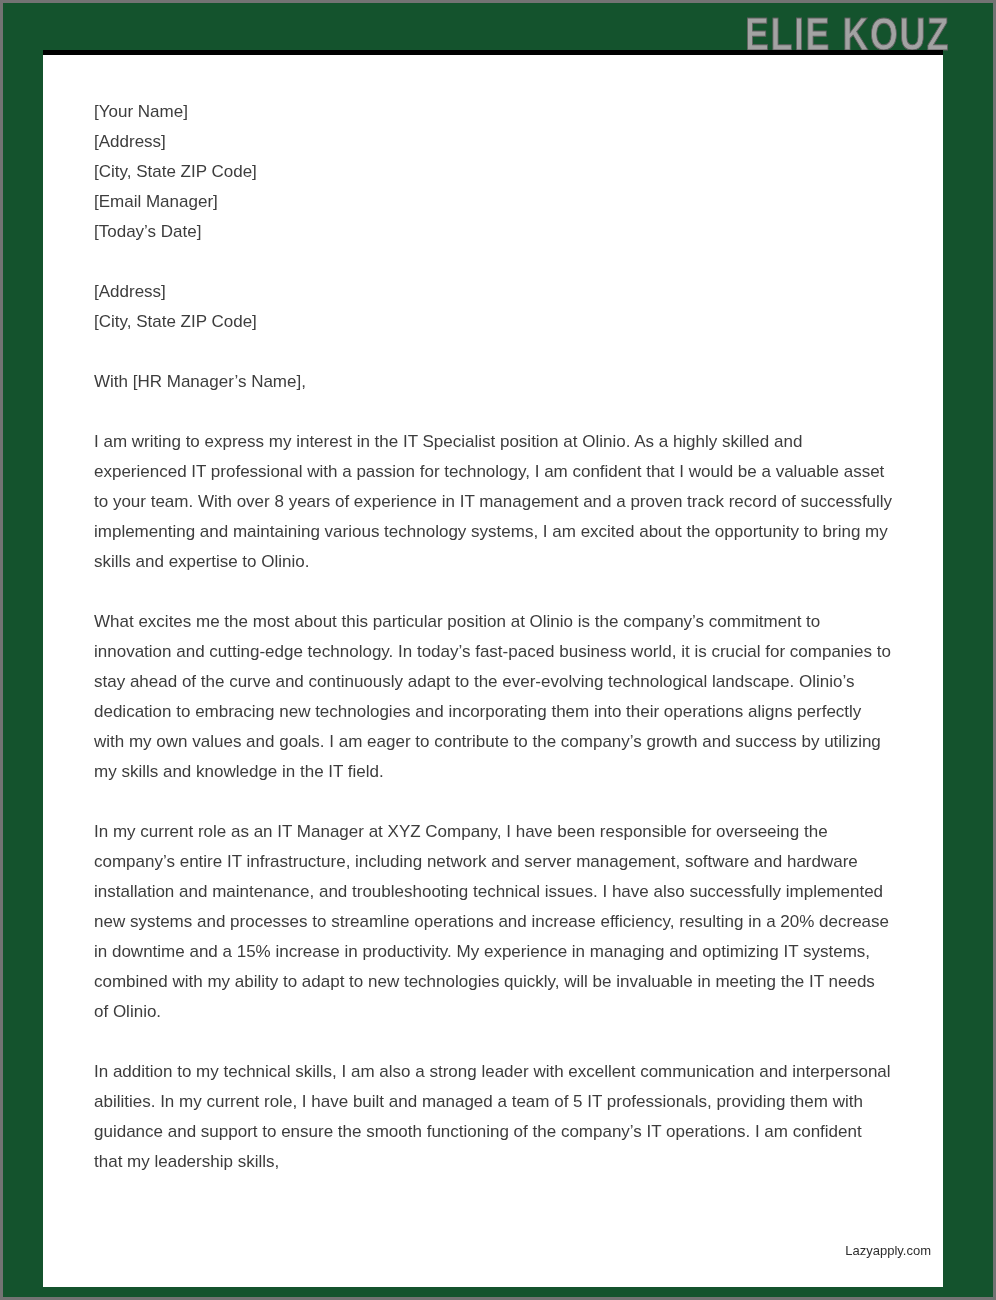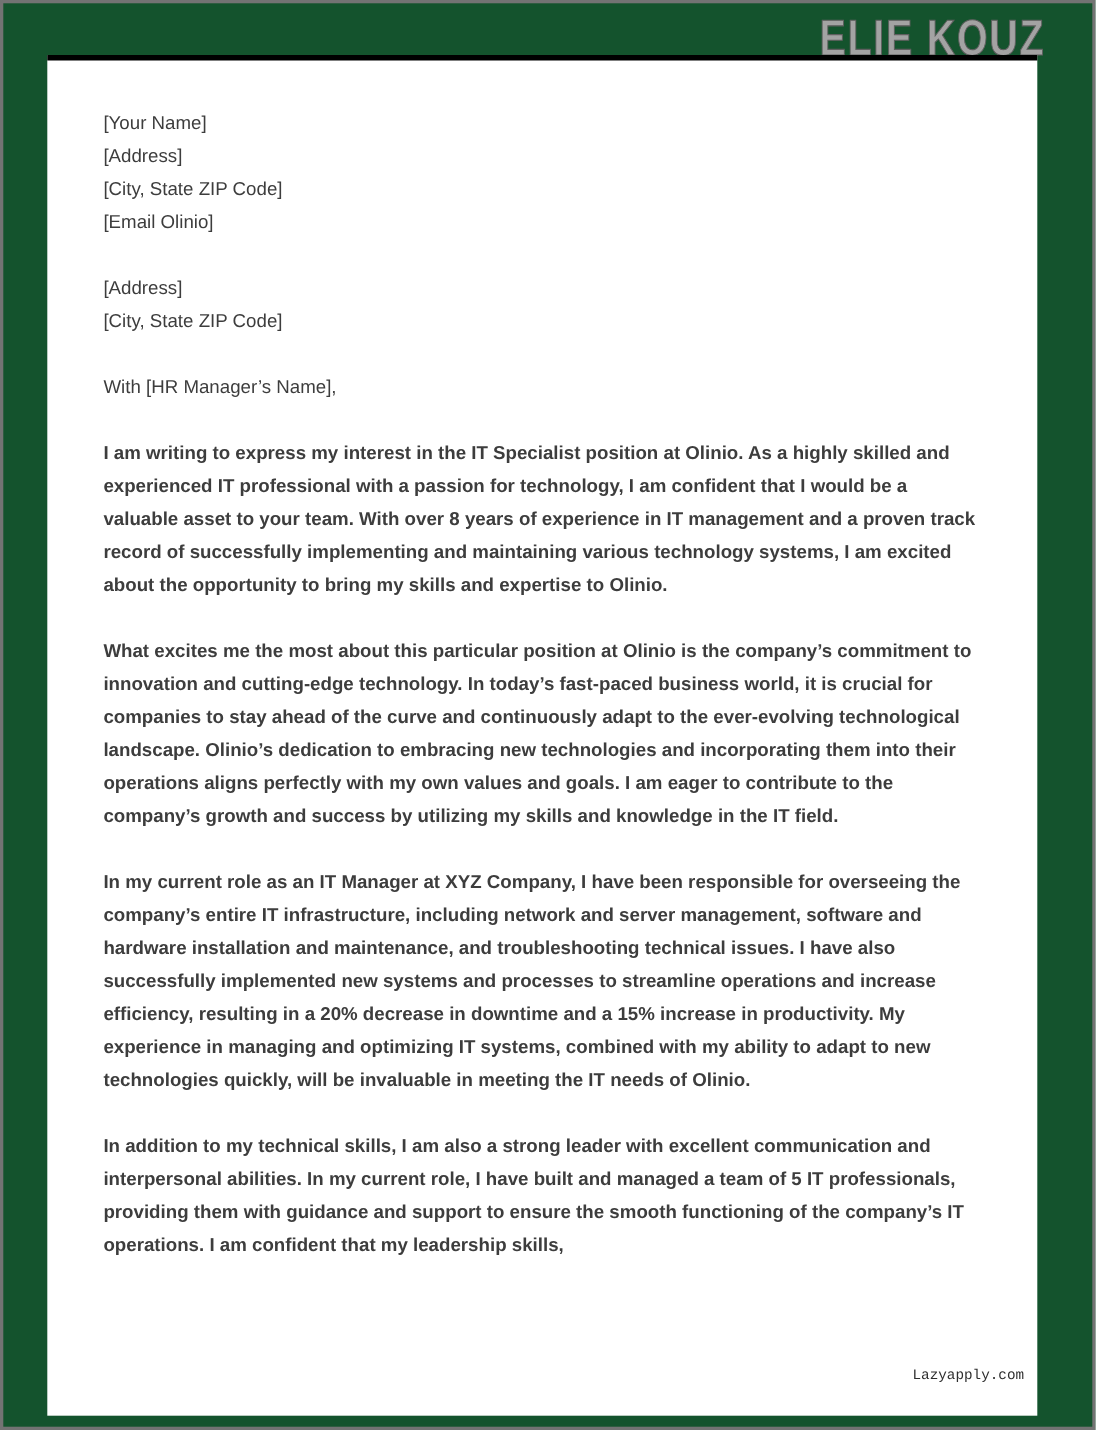"[Email Olinio]" div.line { text: Olinio -> Manager }
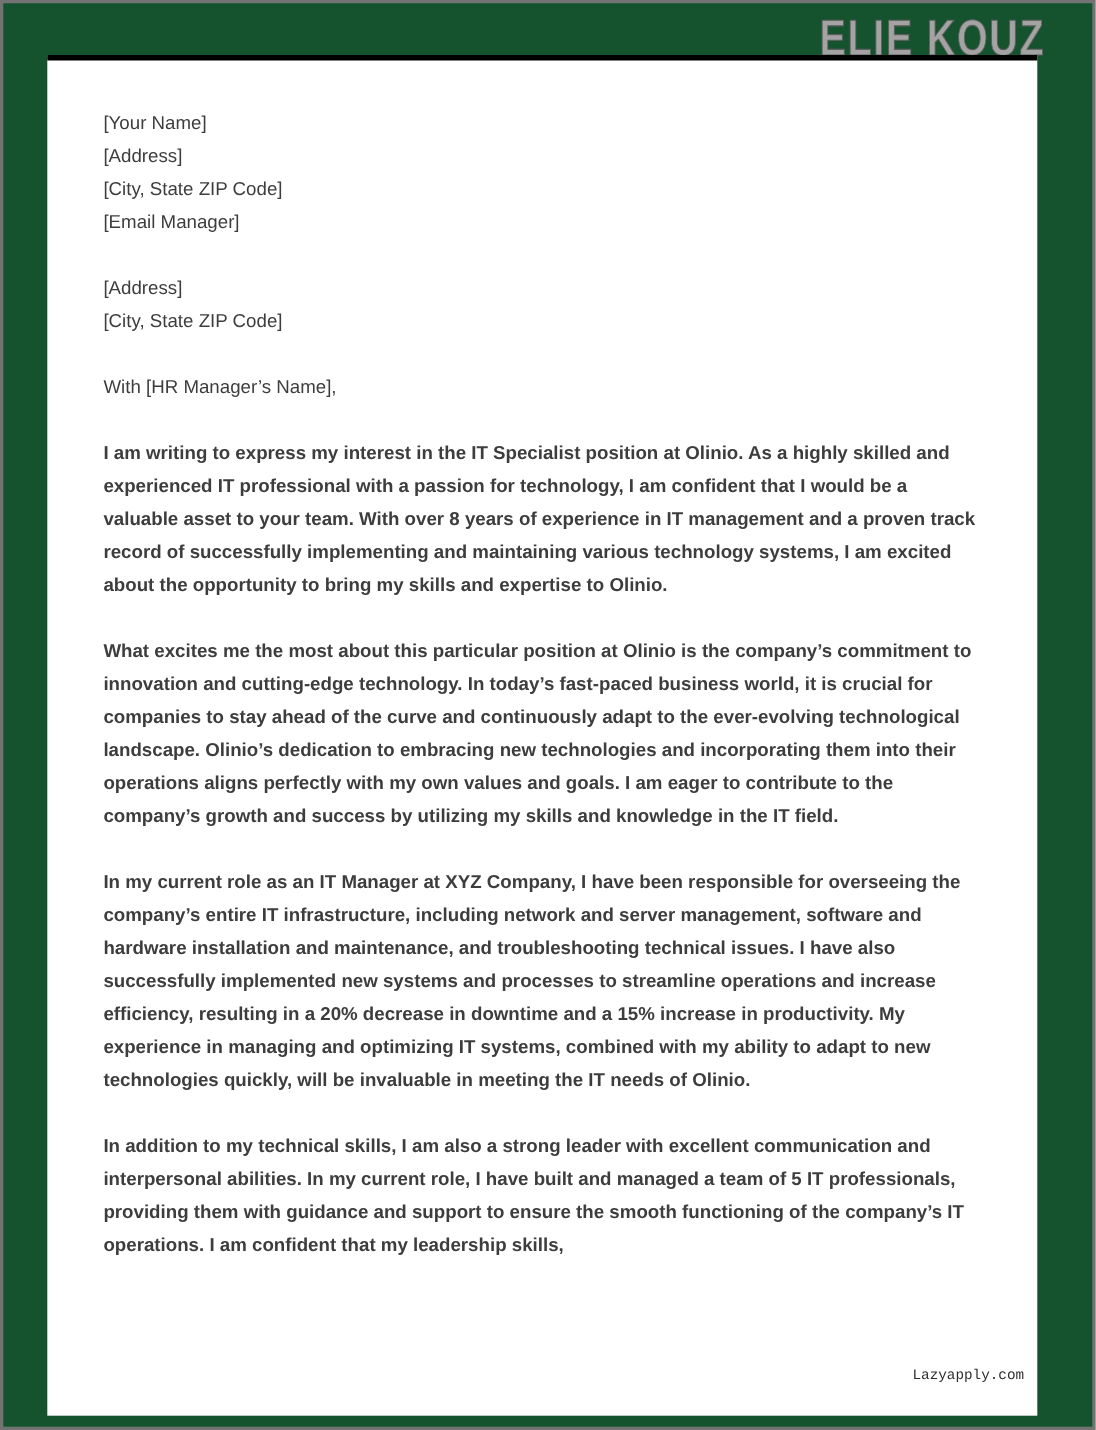"[Today’s Date]" div.line { html: none -> <div>[Today’s Date]</div> }
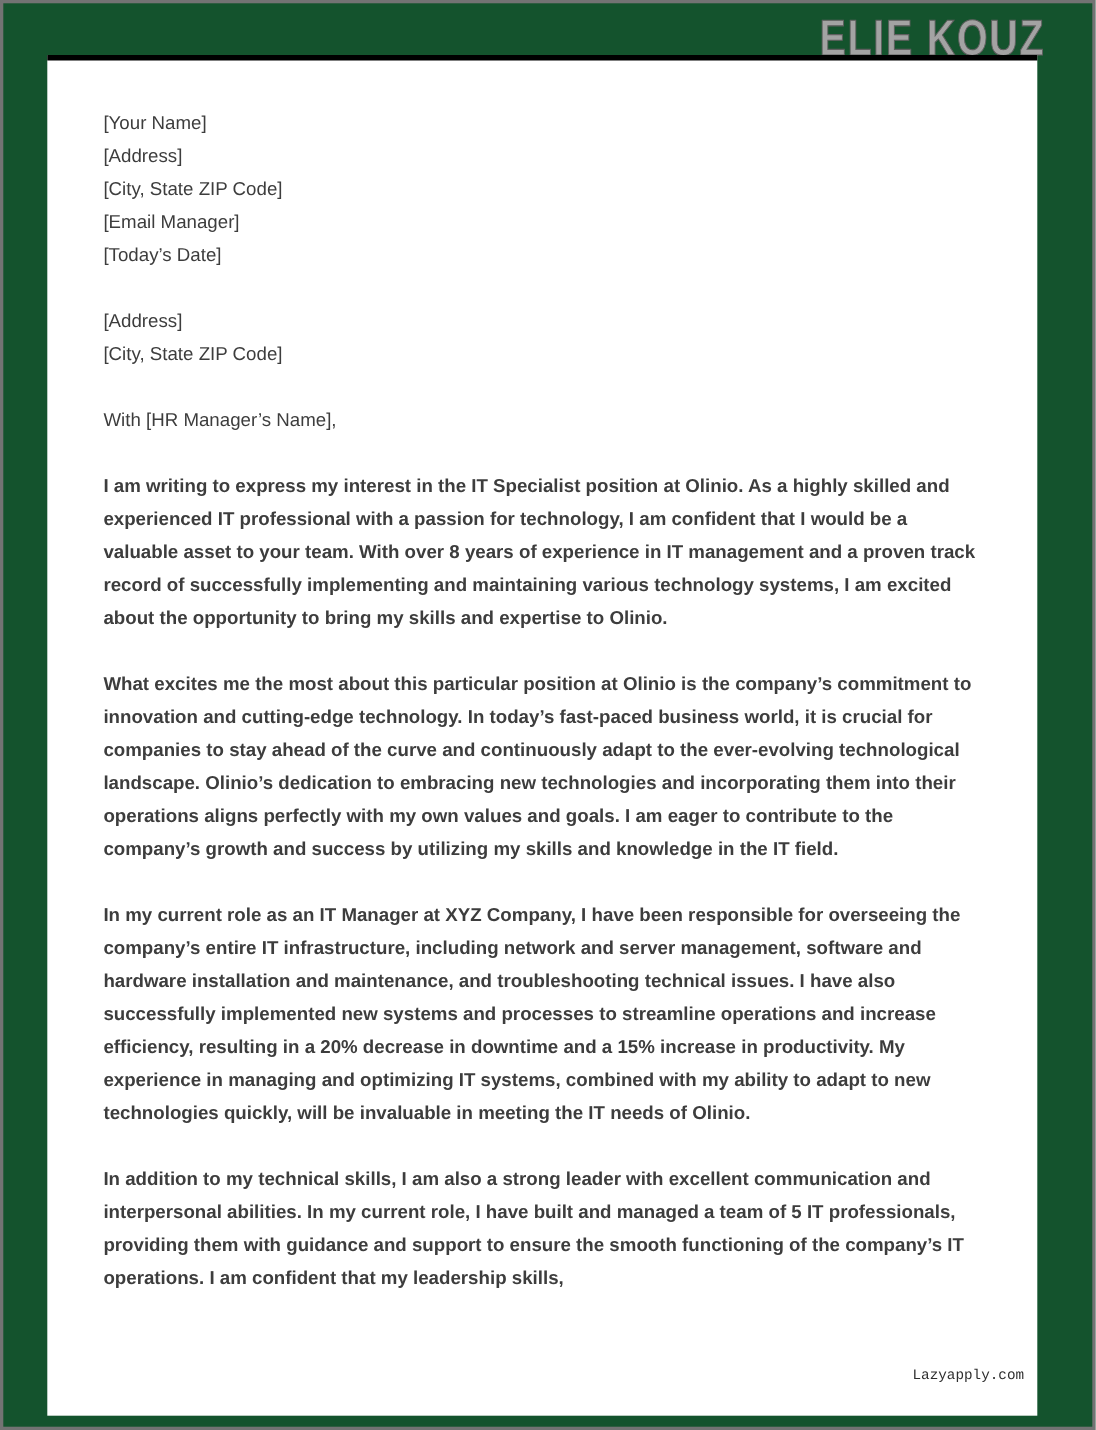"I am writing to express" .letter p { font-weight: bold -> none }
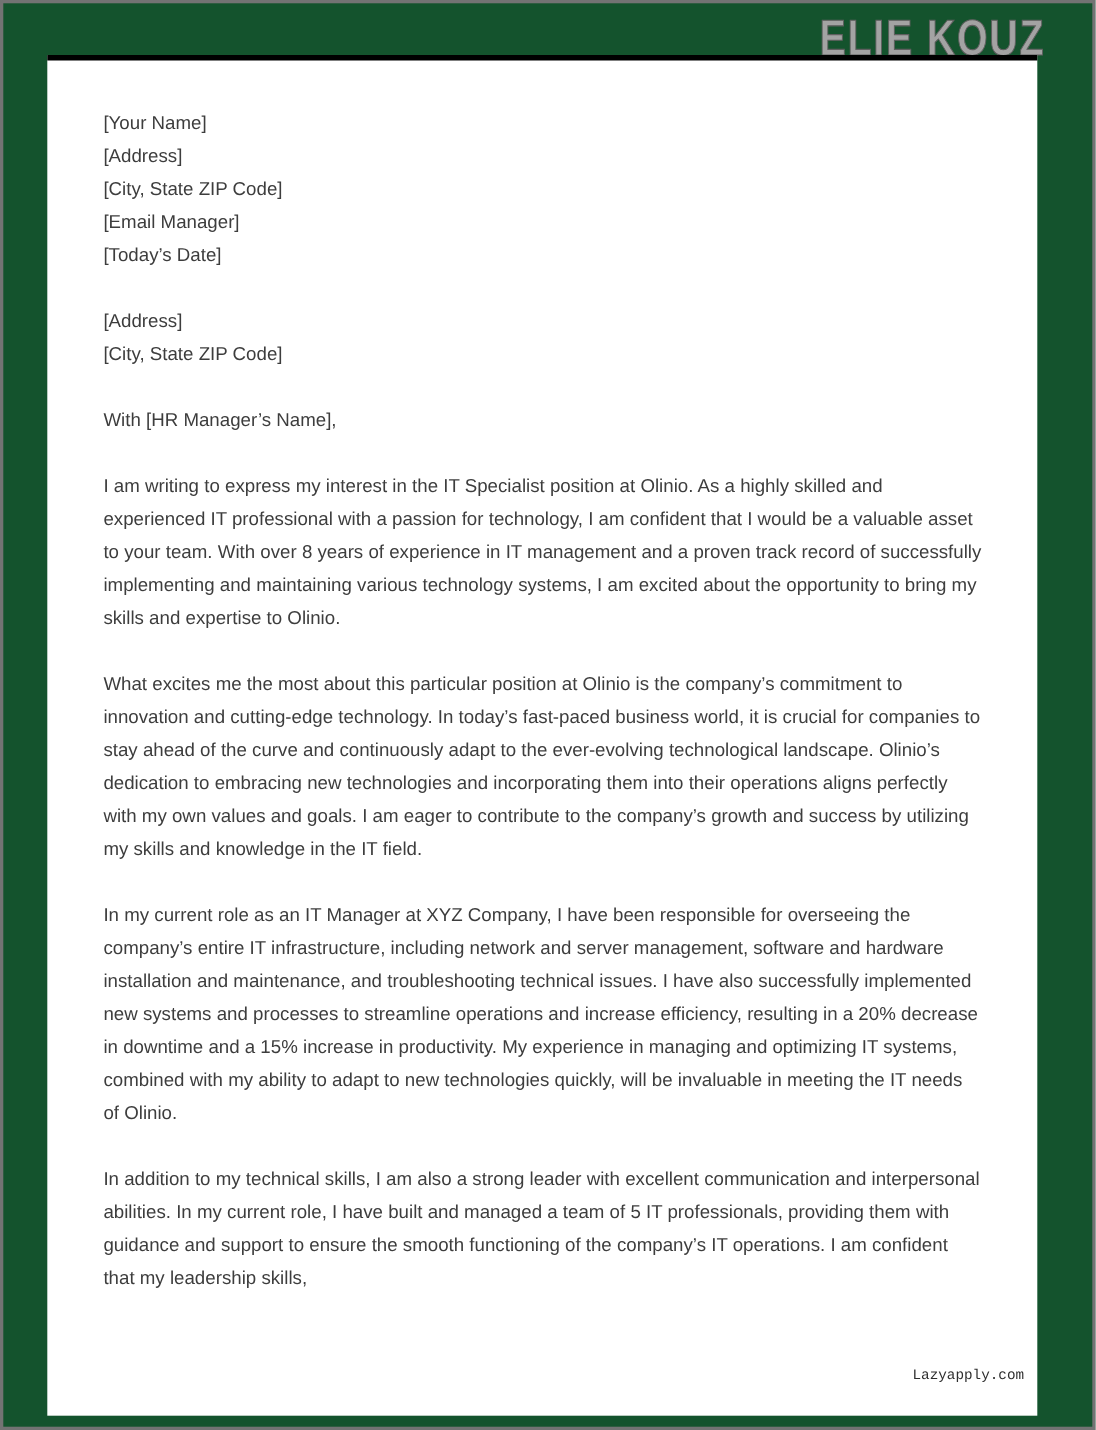"Lazyapply.com" .watermark { font-family: Liberation Mono, monospace -> none }
